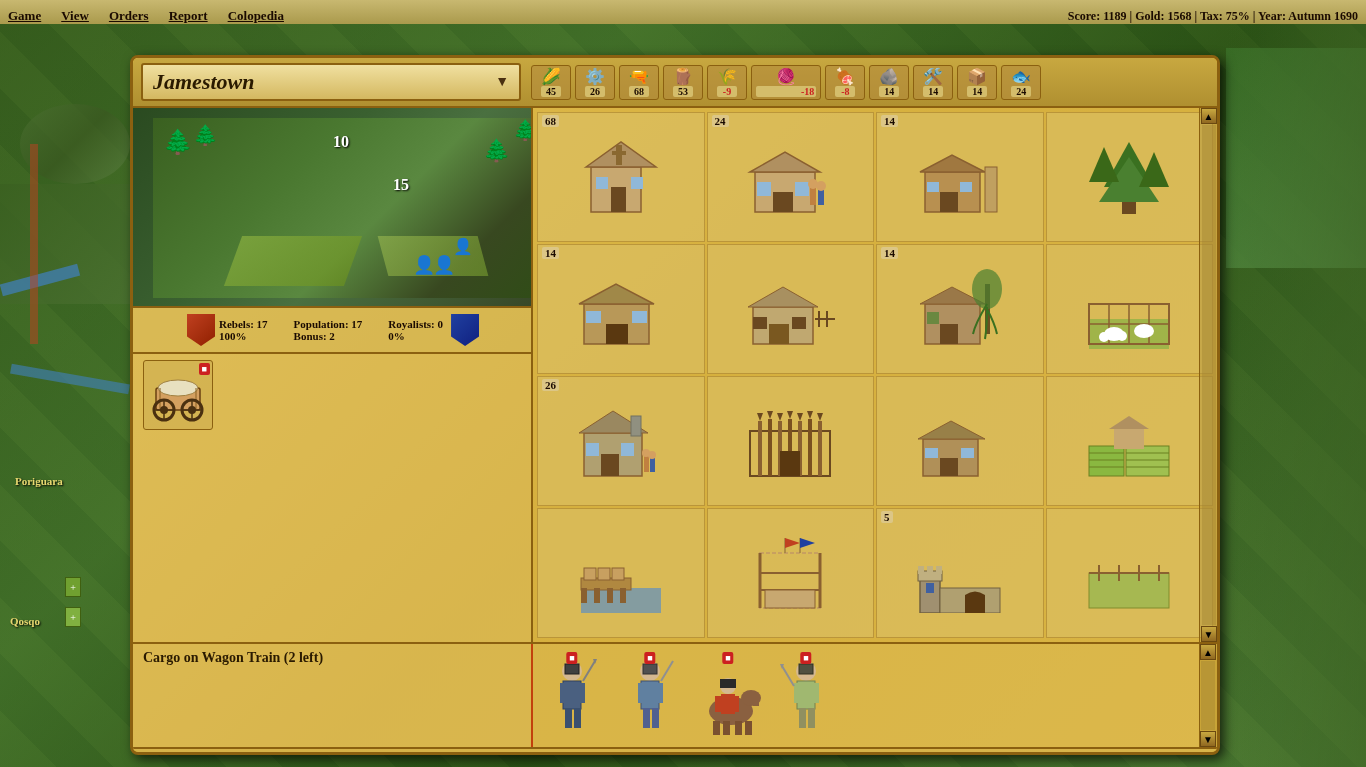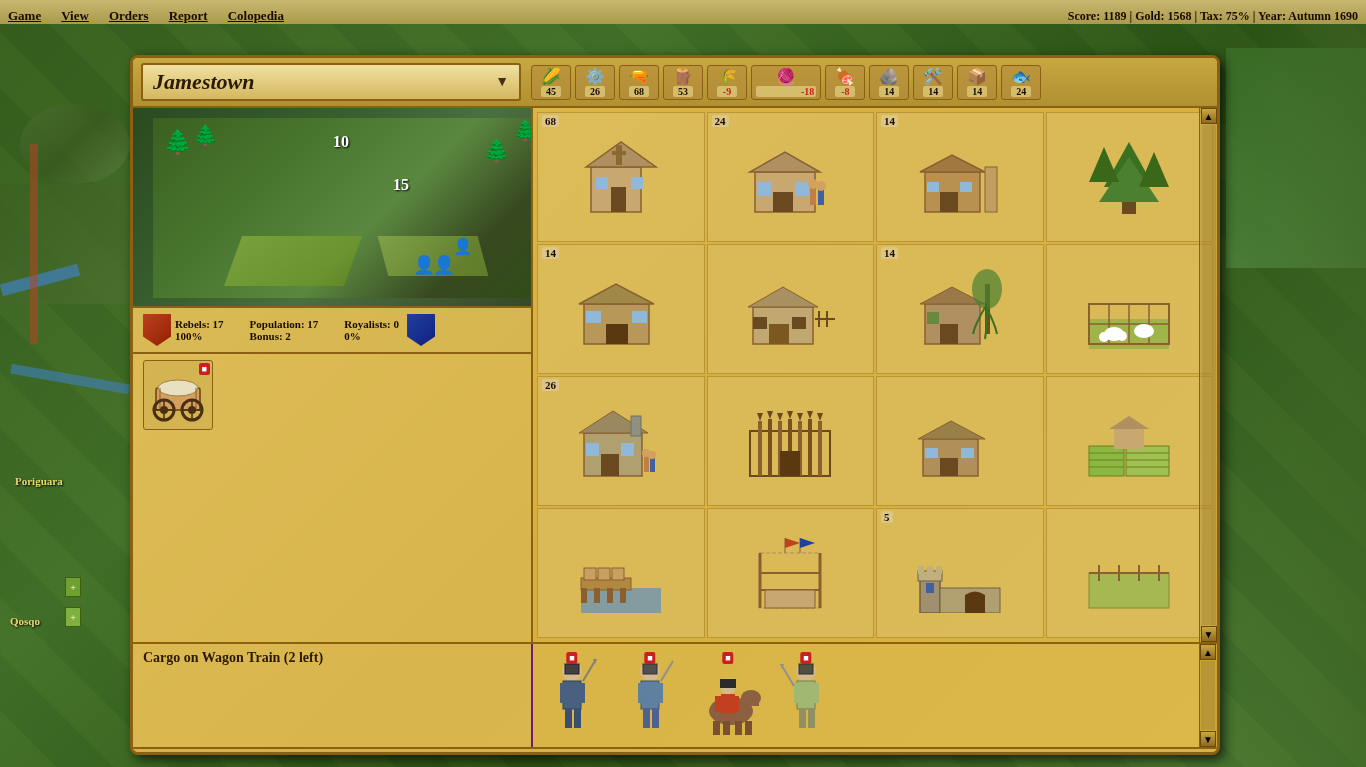"Rebels: 17" .stat-group { margin-left: none -> 44px }
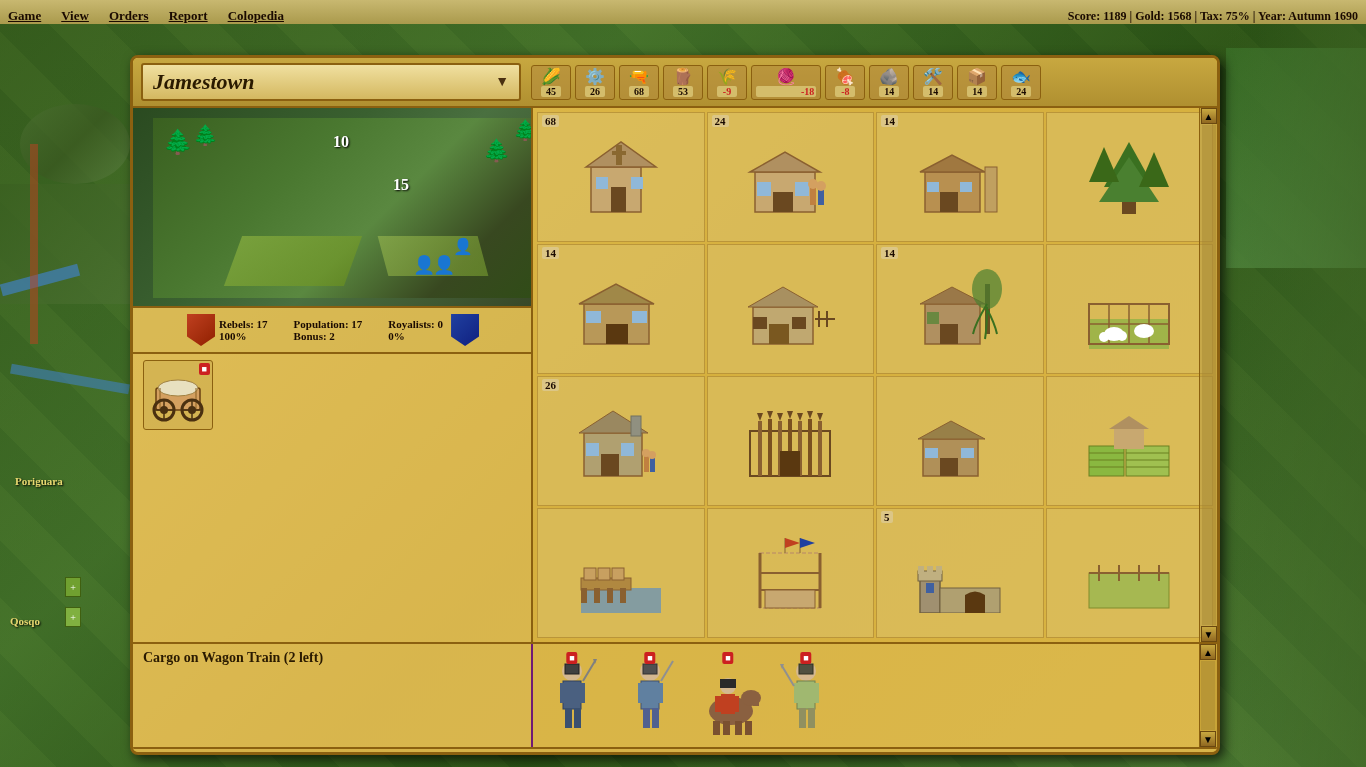"Cargo on Wagon Train (2" #cargo-left { border-right: 2px solid #701a75 -> 2px solid #c2410c }
